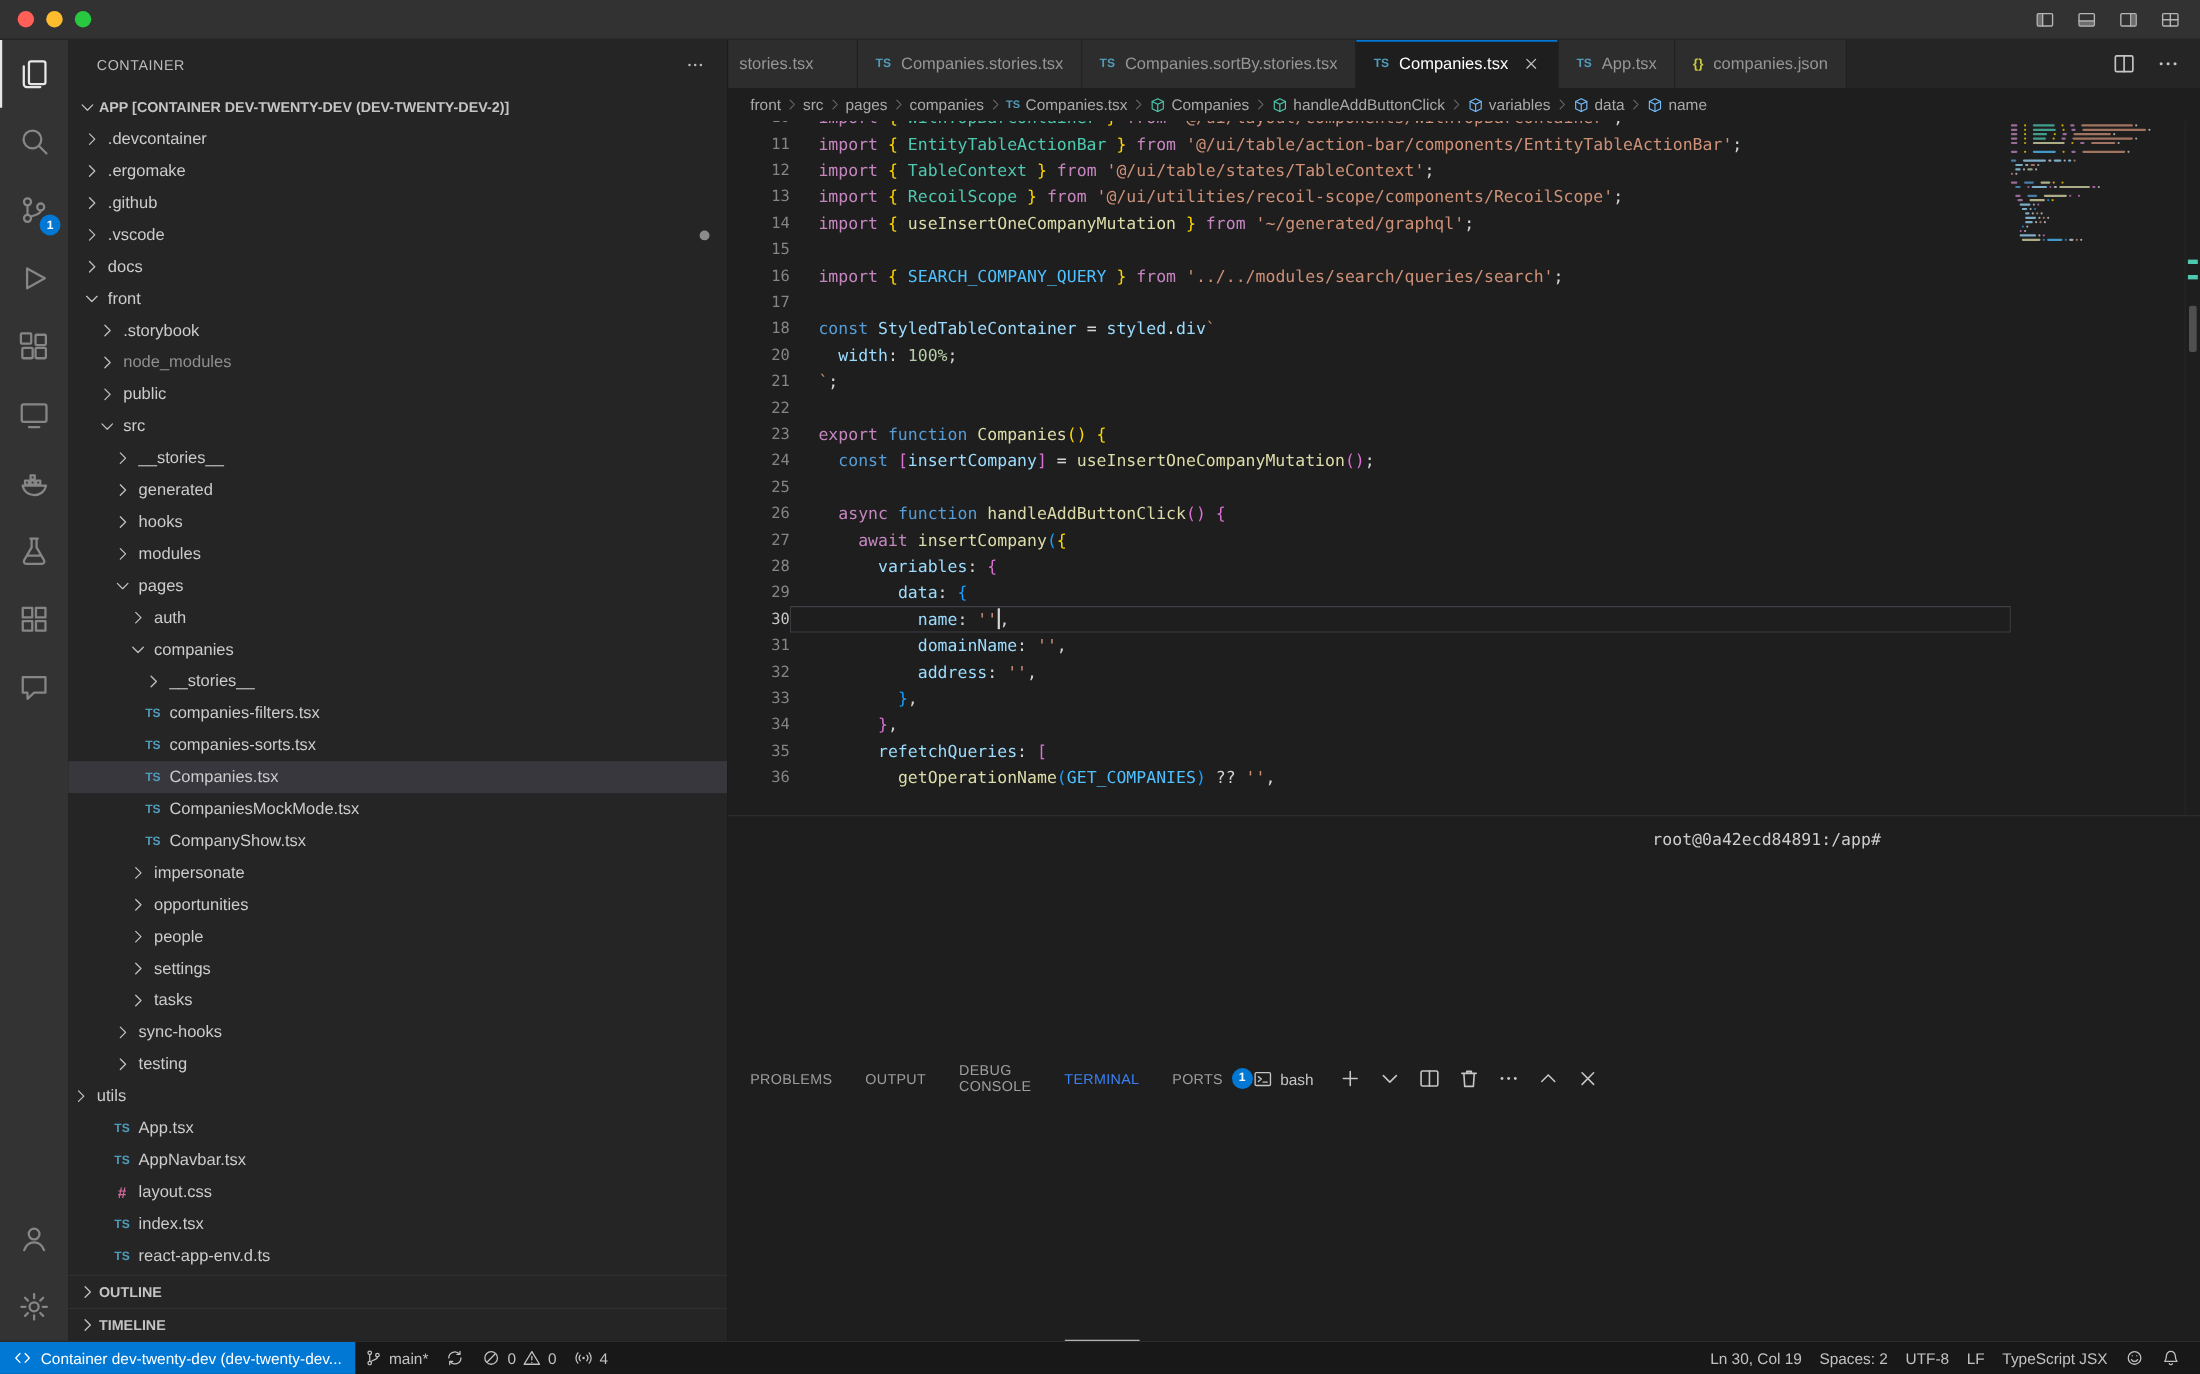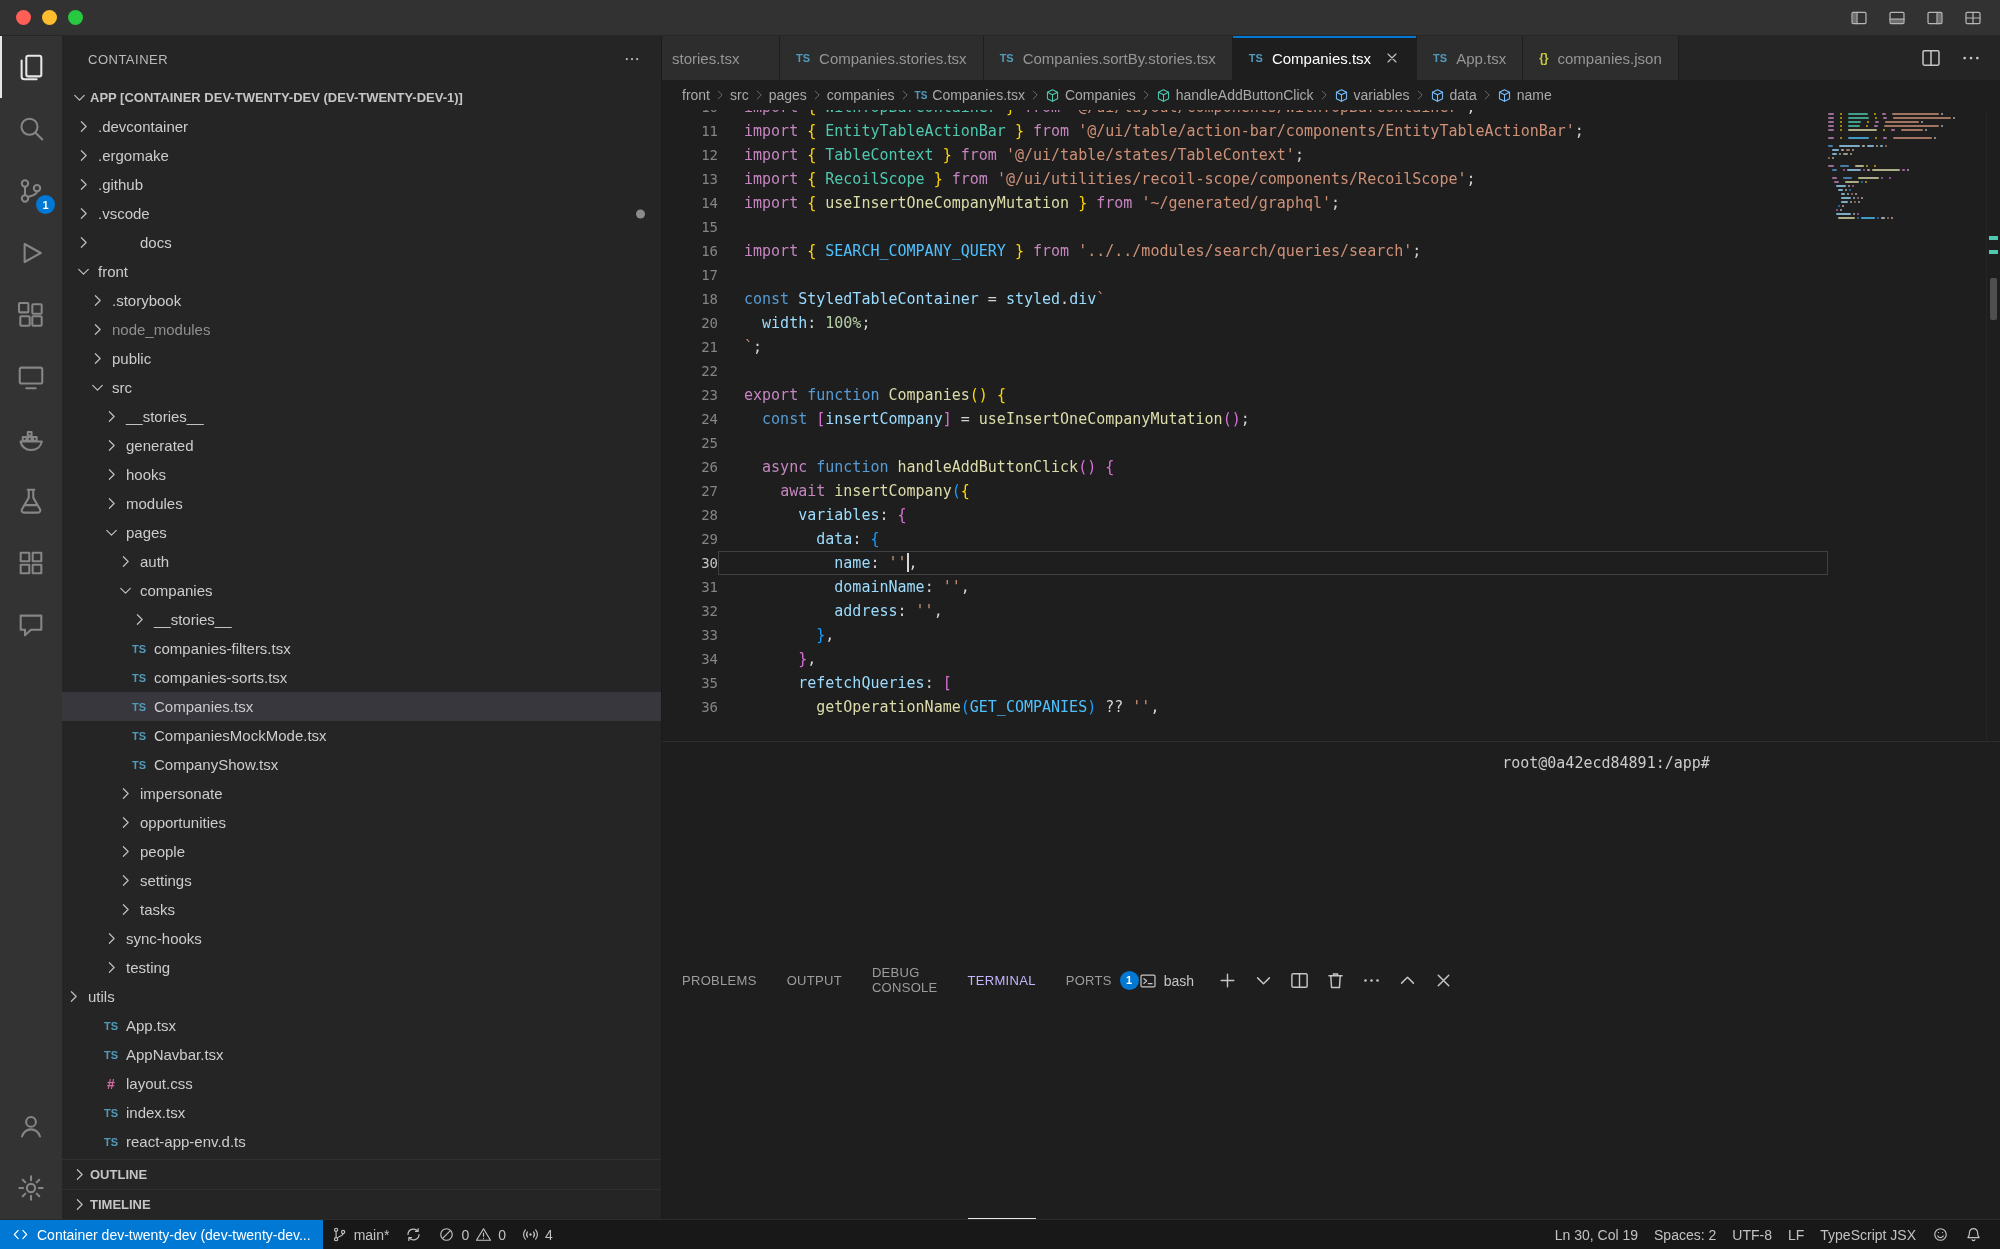"APP [CONTAINER DEV-TWENTY-DEV" span { text: DEV-TWENTY-DEV-1 -> DEV-TWENTY-DEV-2 }
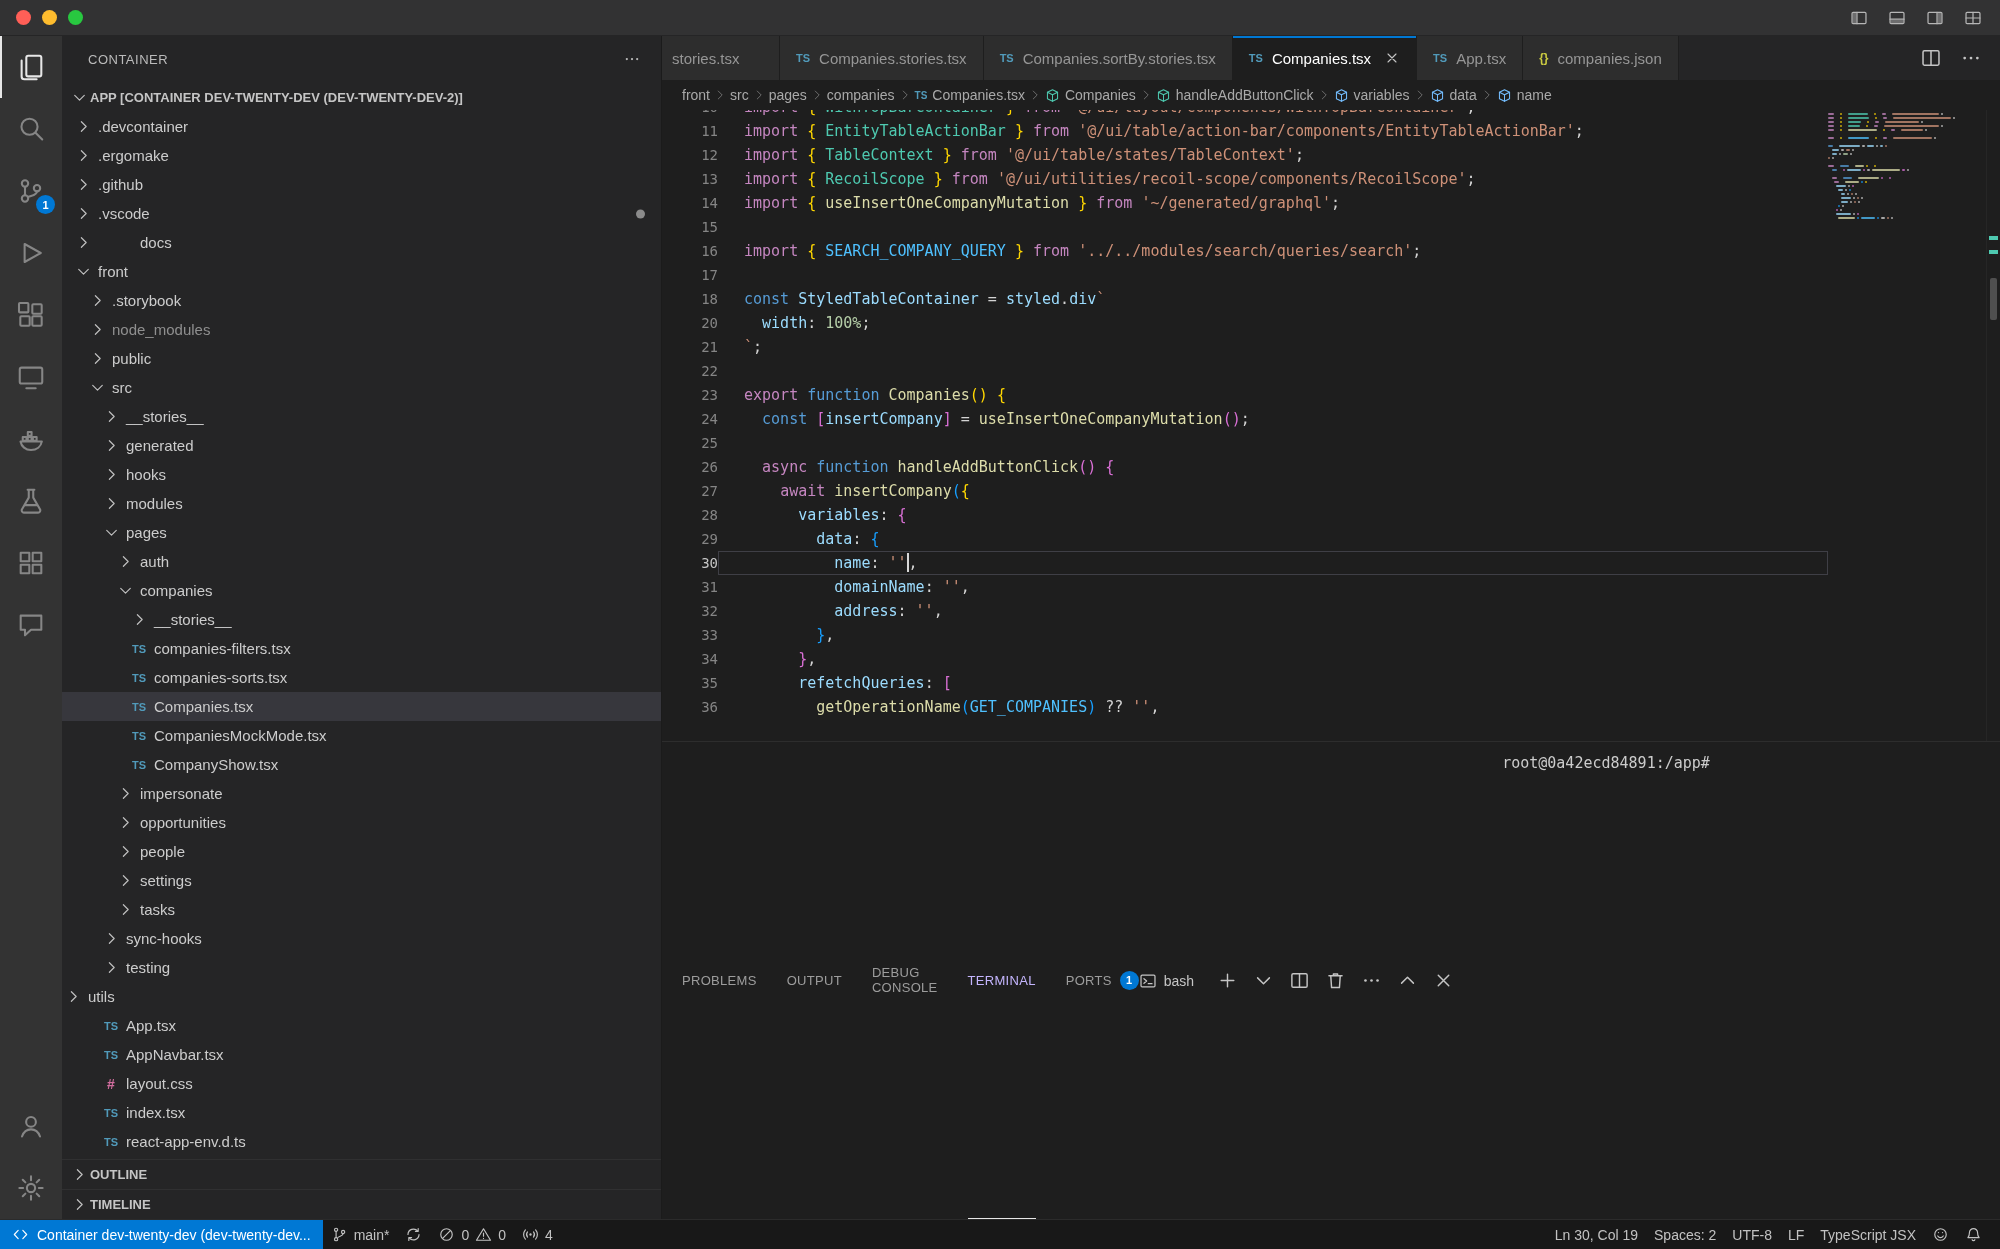"docs" div.tree-row { gap: 42px -> none }
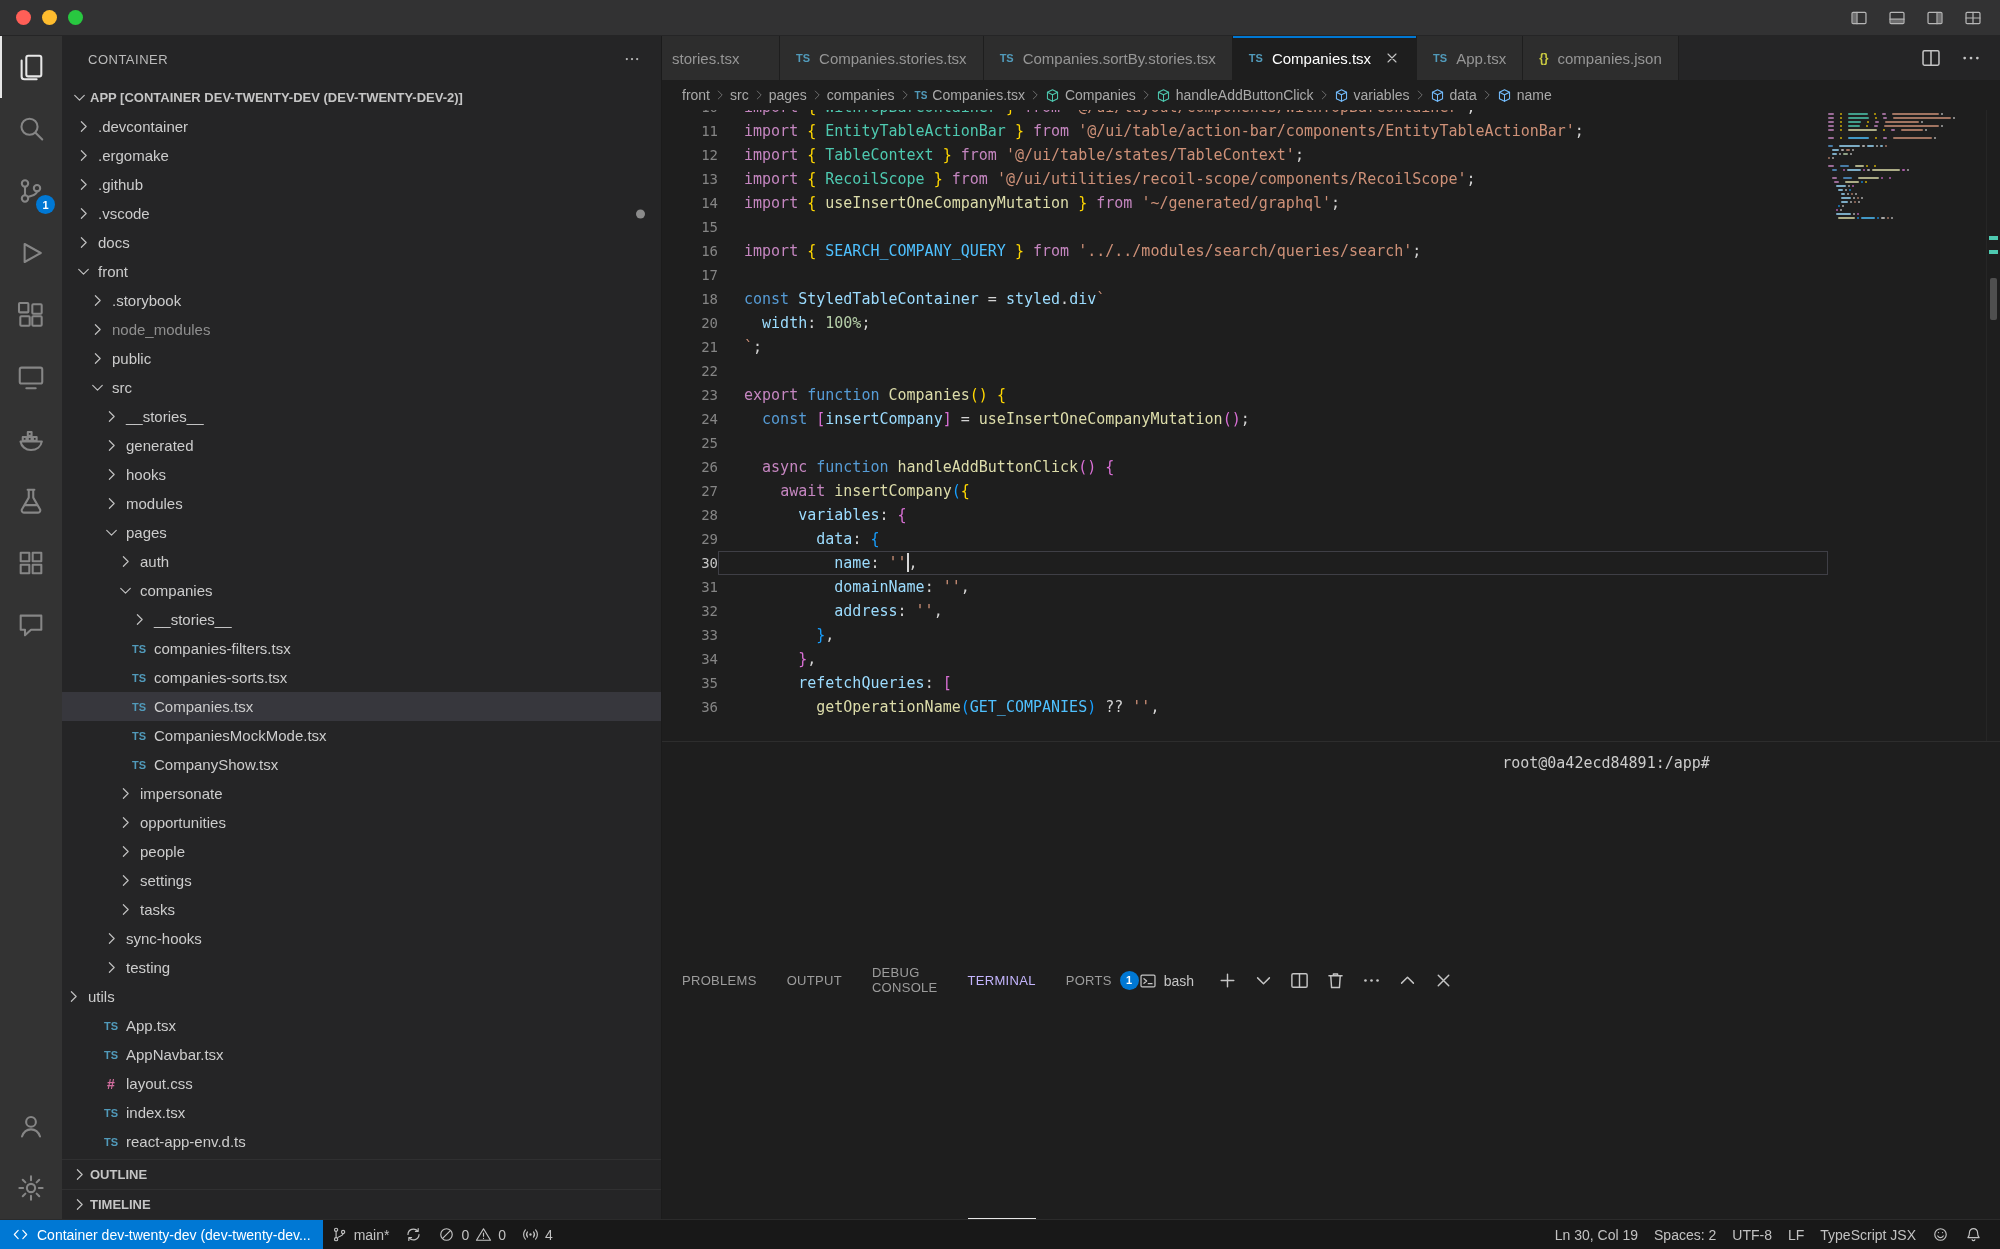"TERMINAL" .panel-tab.active { color: #c4b5fd -> #3b82f6 }
